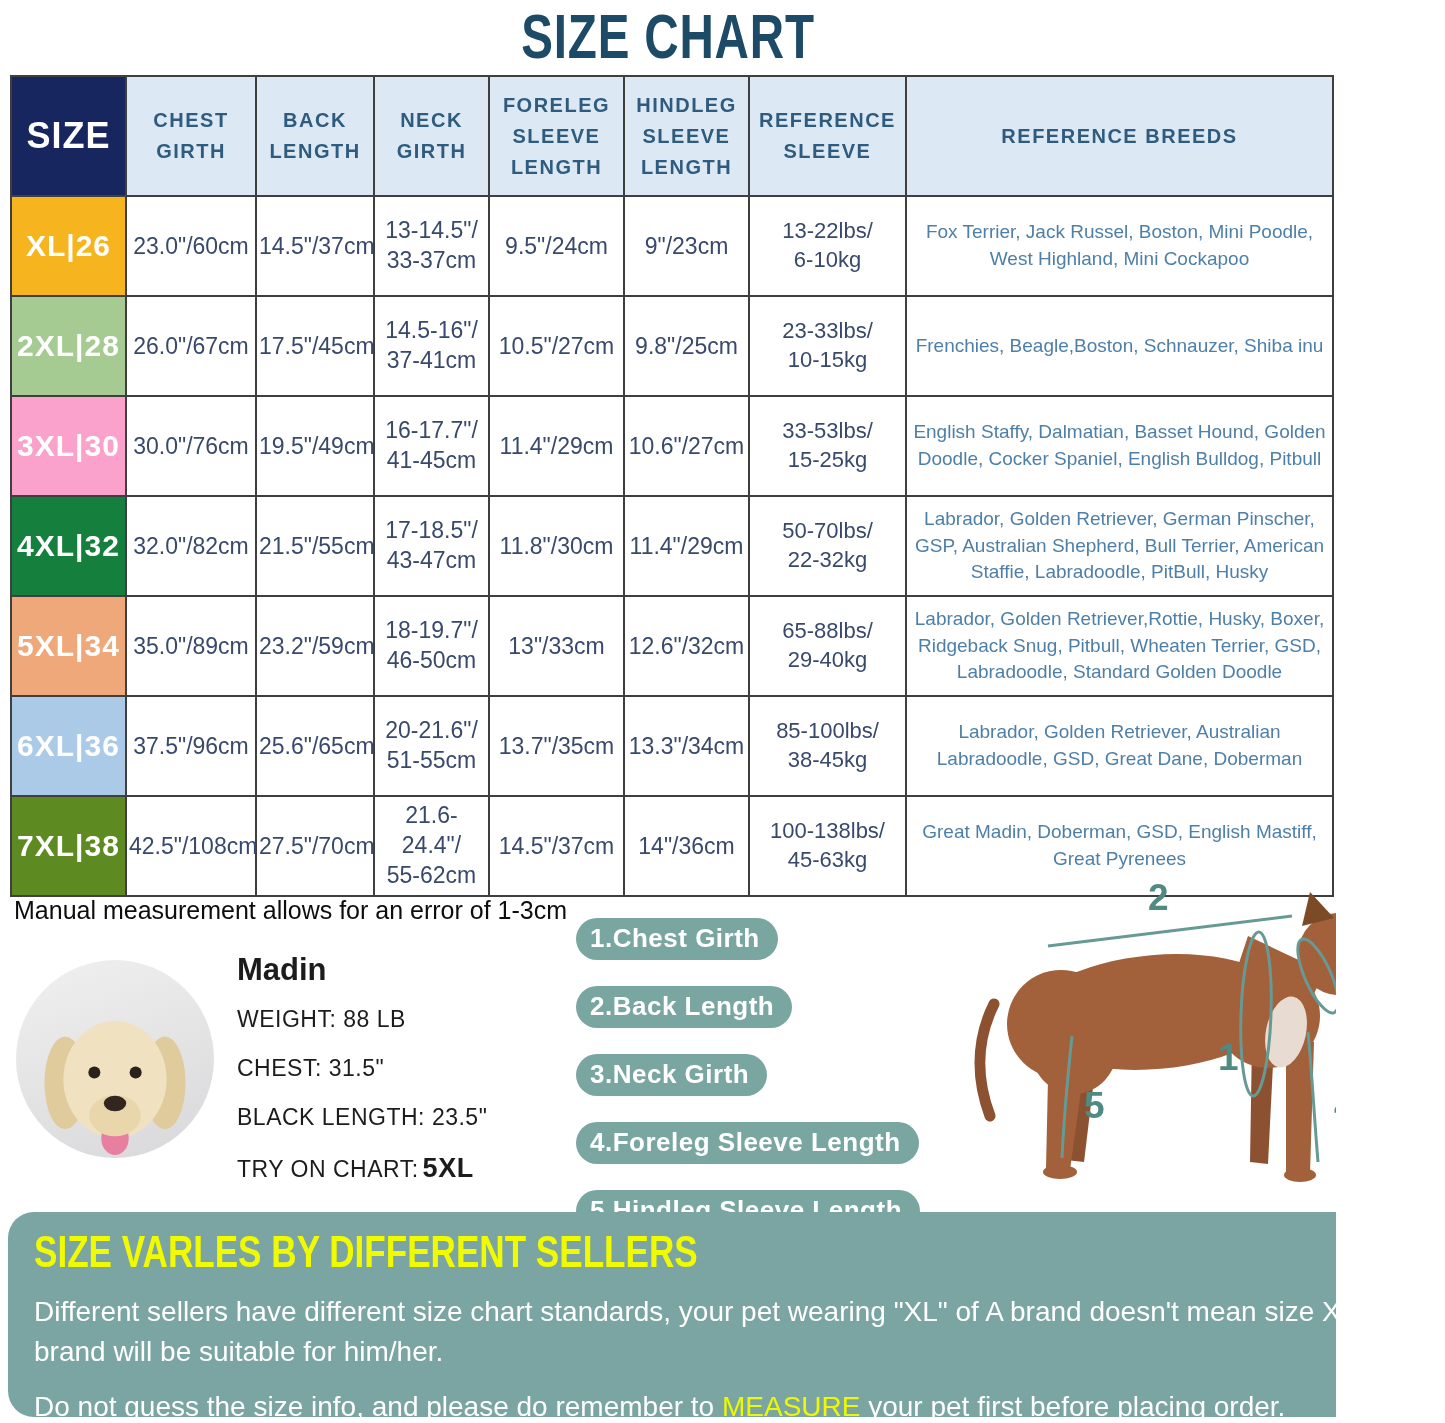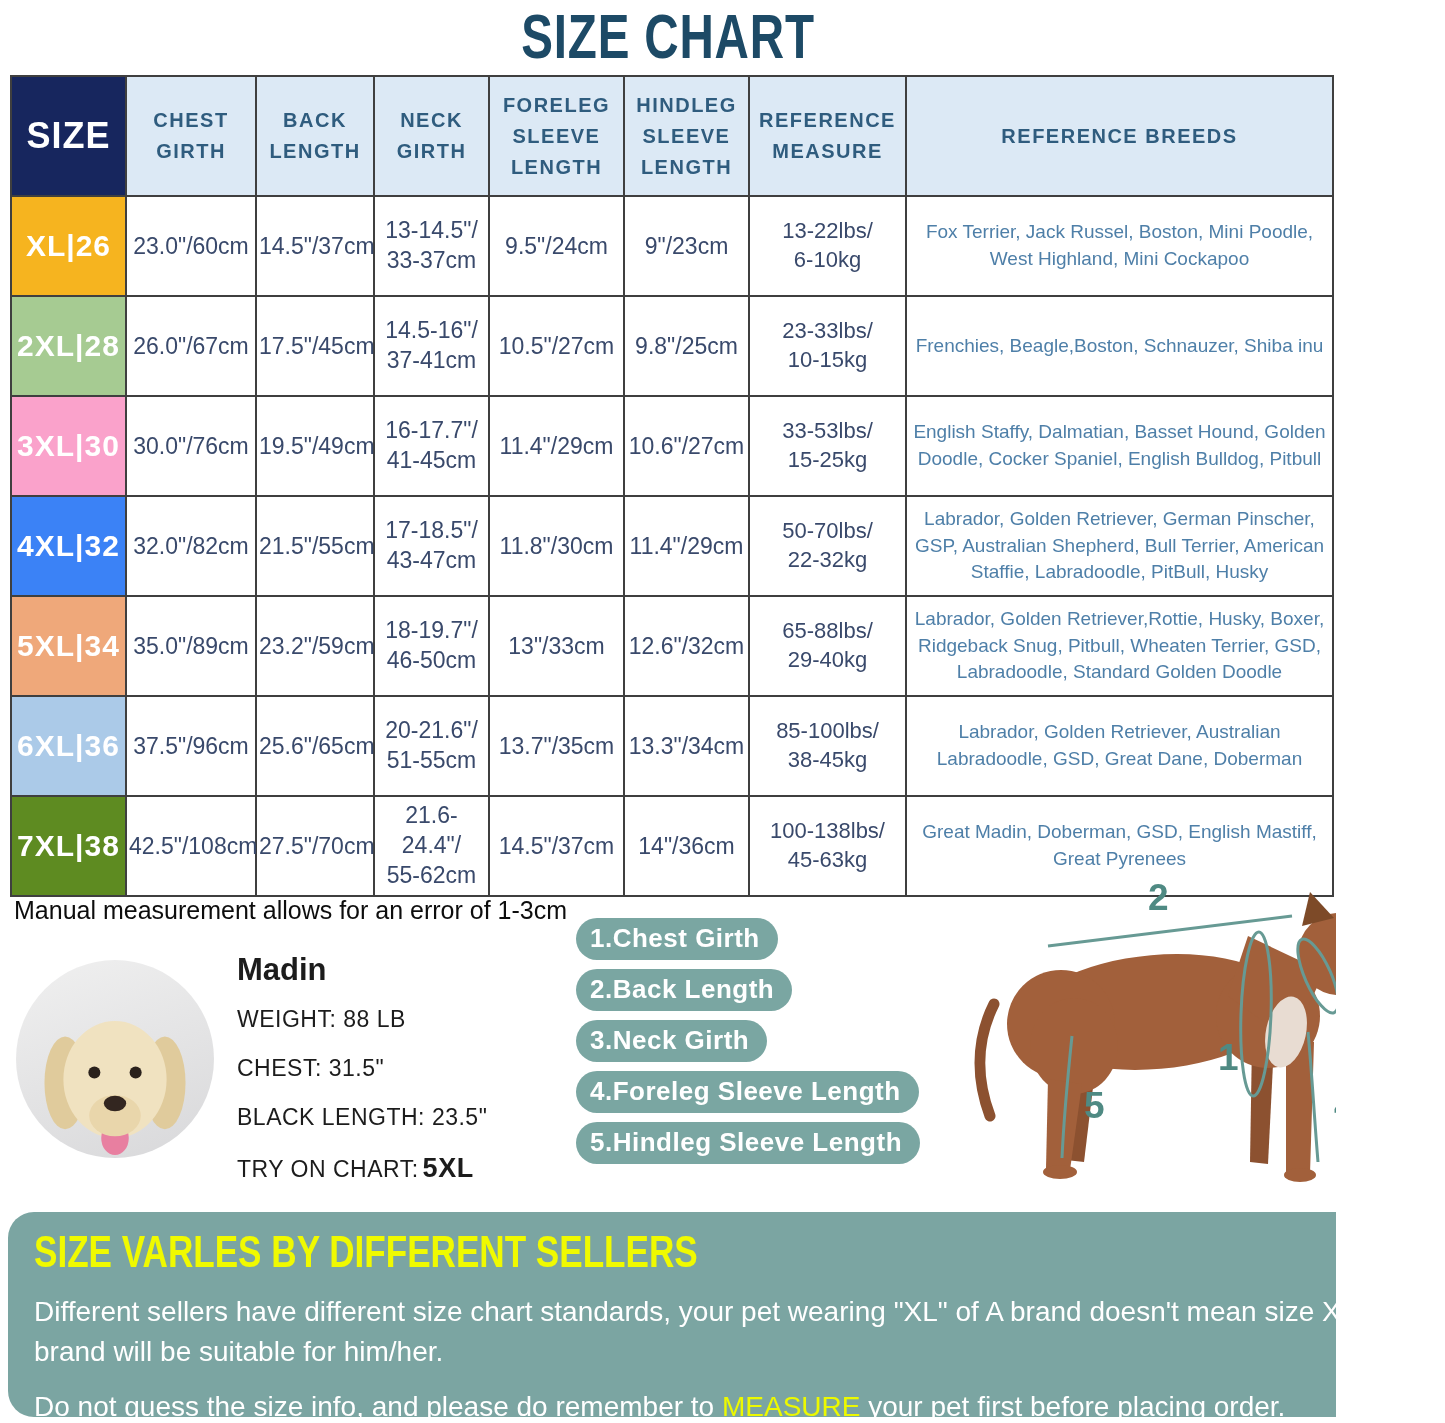"REFERENCE" th { text: MEASURE -> SLEEVE }
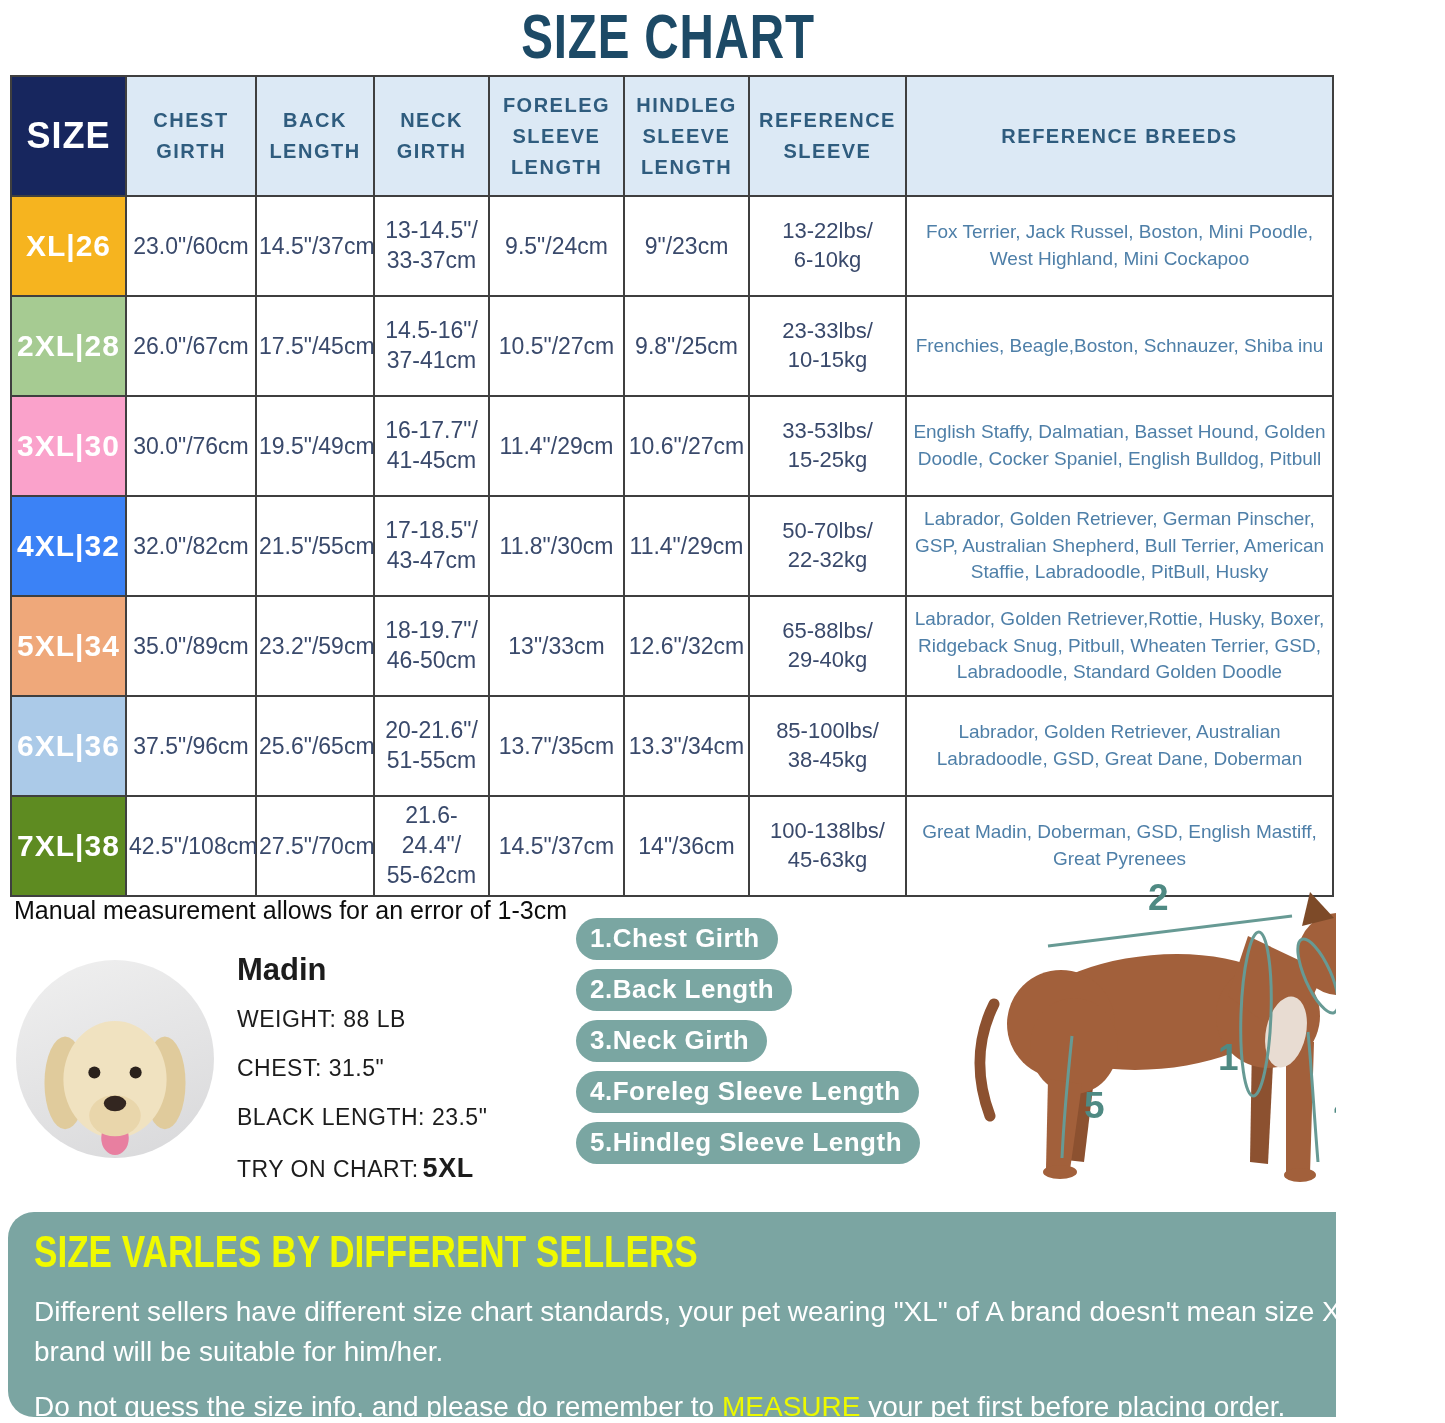"4XL|32" td.size-cell { background: #3b82f6 -> #15803d }
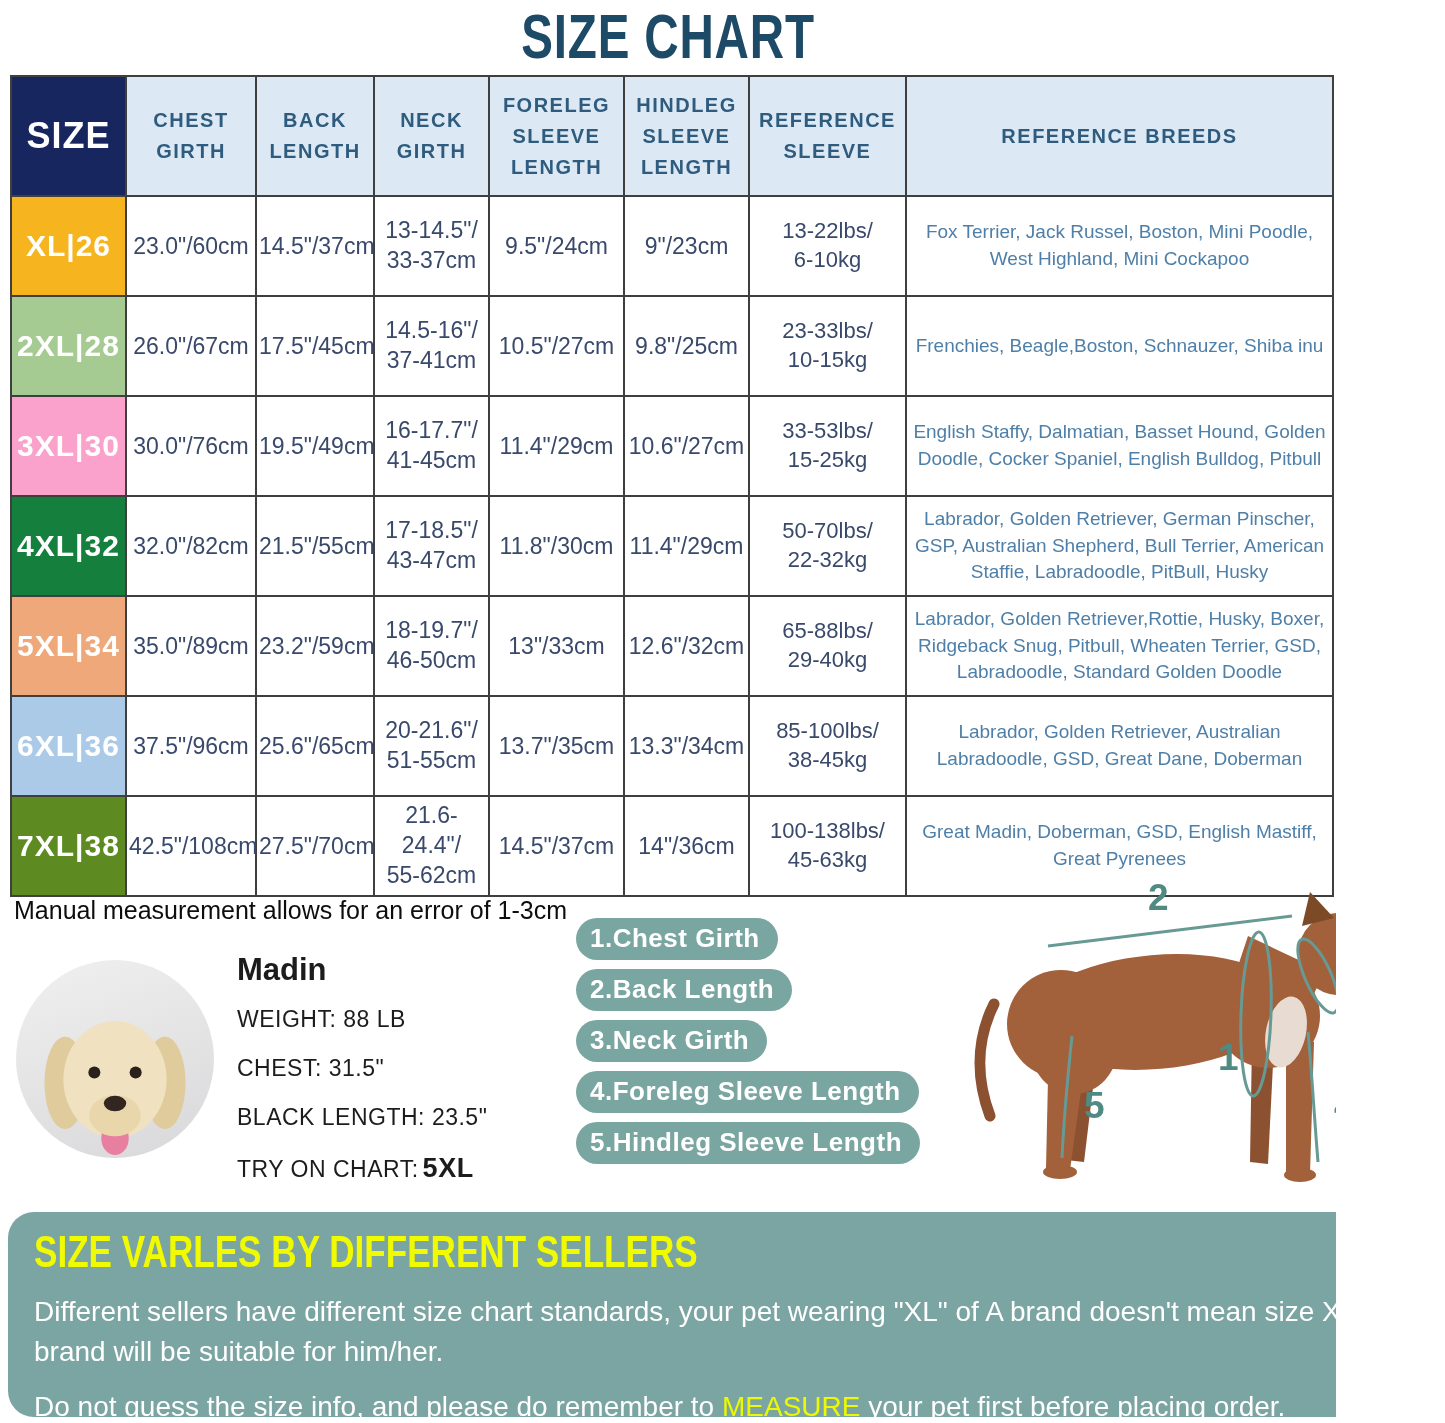"1.Chest Girth" .pill { margin-bottom: 9px -> 26px }
